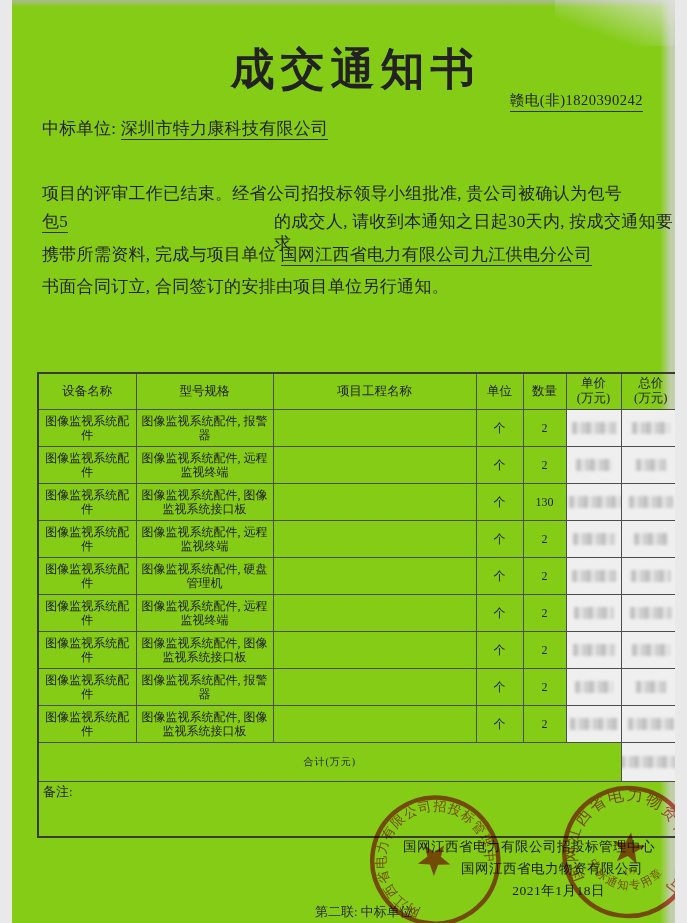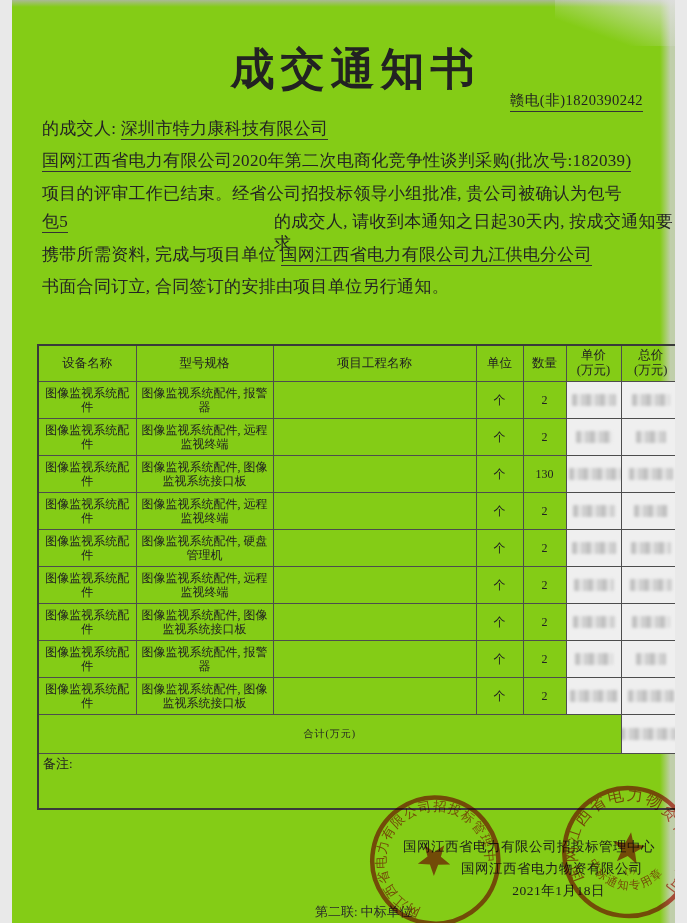"的成交人:" span { text: 的成交人 -> 中标单位 }
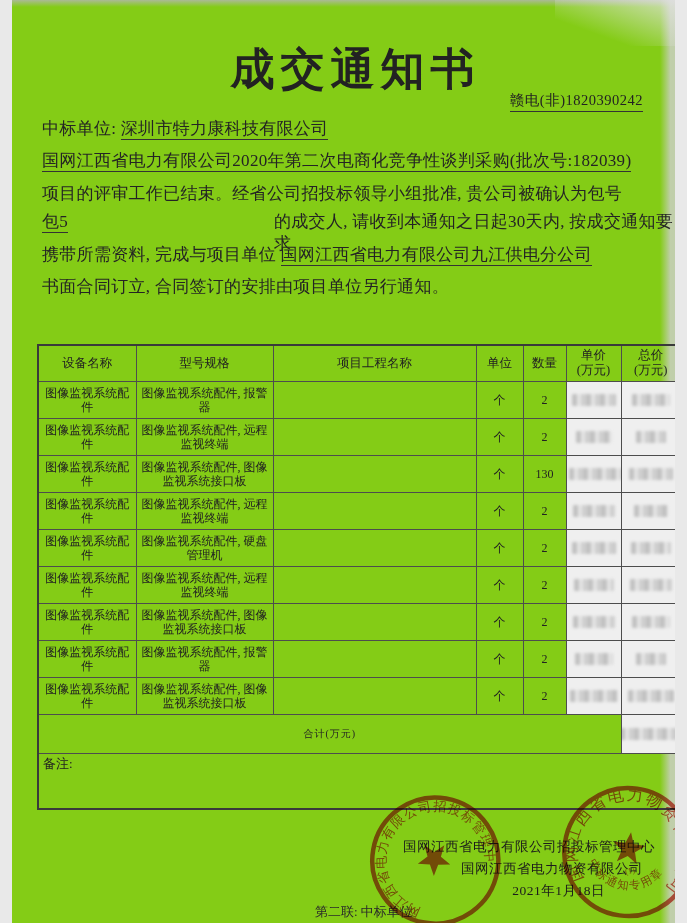"国网江西省电力有限公司2020年第二次电商化竞争性谈判采购(批次号:182039" div.bline { html: <div> <span>国网江西省电力有限公司2020年第二次电商化竞争性谈判采购(批次号:182039)</span> </div> -> none }
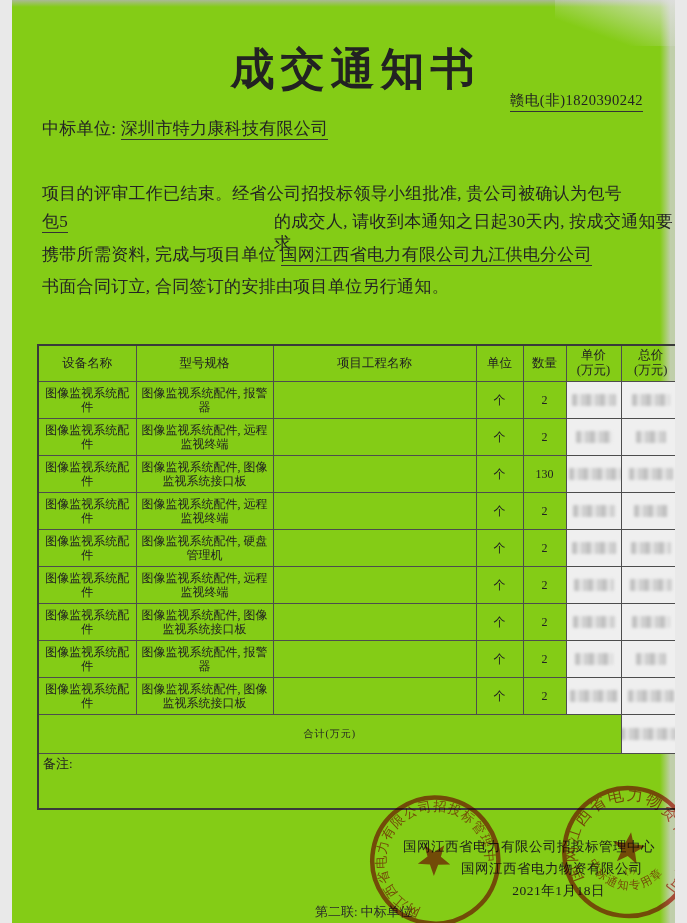"设备名称" table.items { top: 344px -> 372px }
